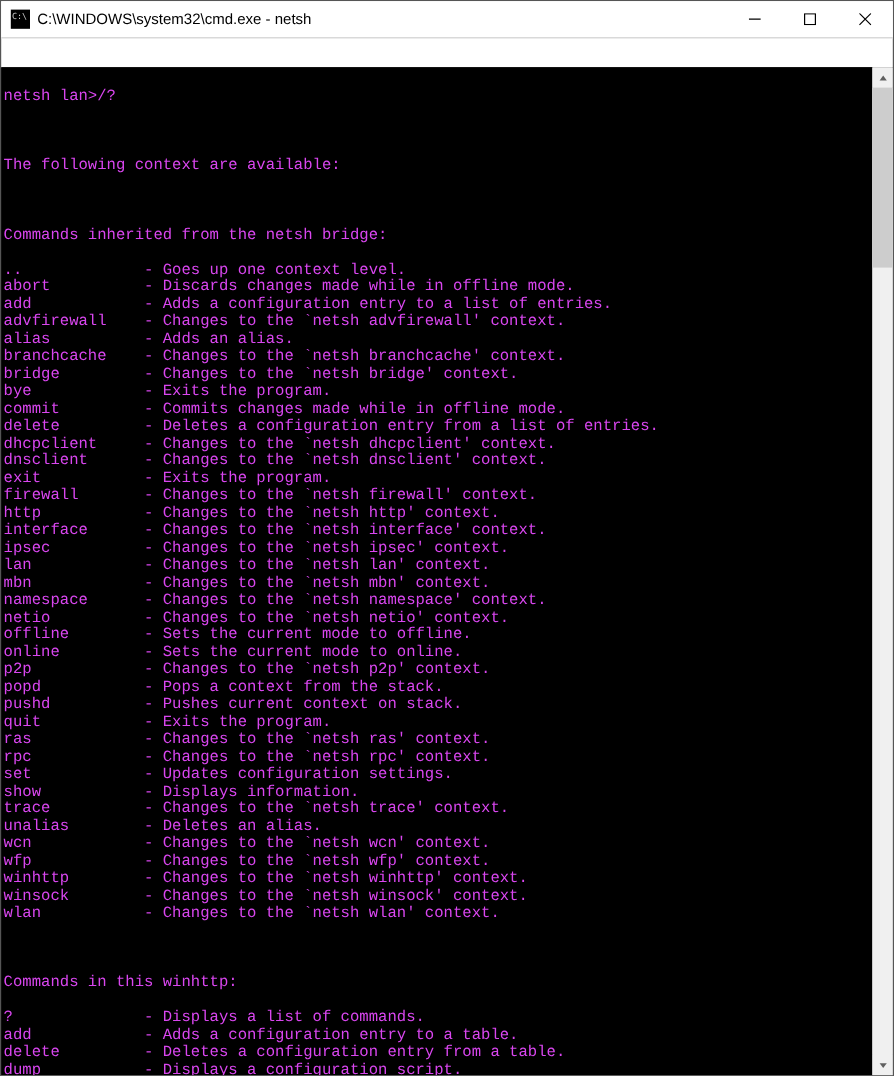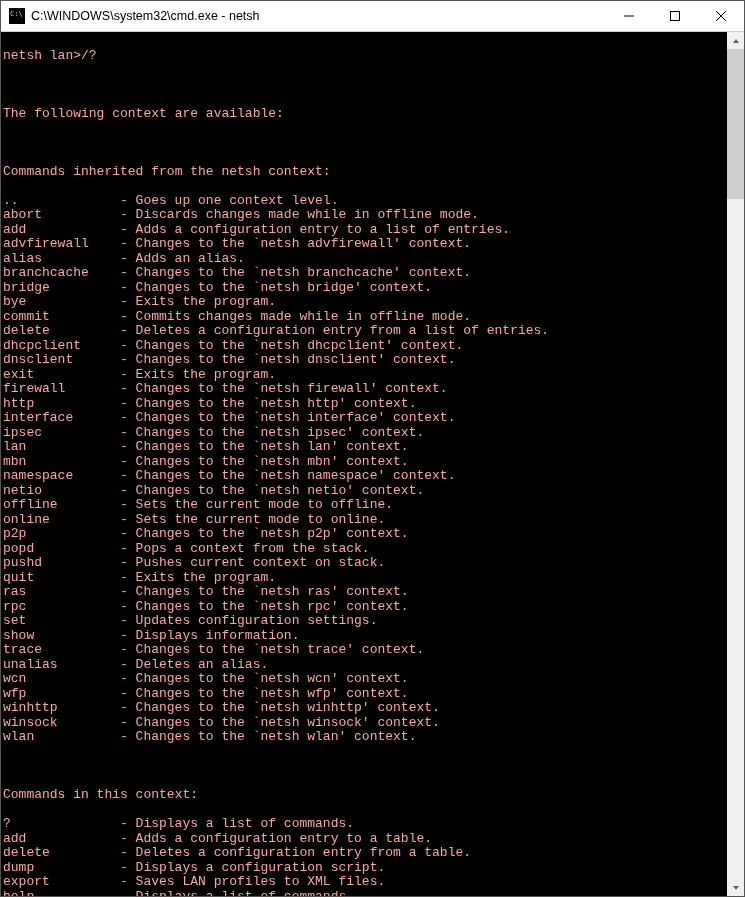"C:\WINDOWS\system32\cmd.exe - netsh" .window { gap: none -> 24px }
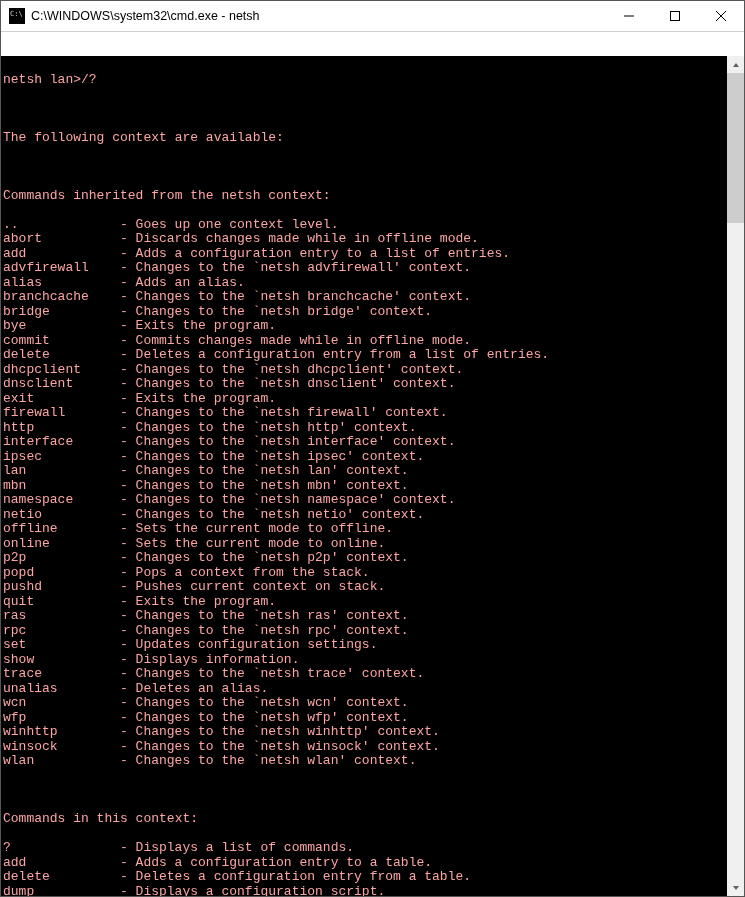"netsh lan>/?" .console { color: #fca5a5 -> #d946ef }
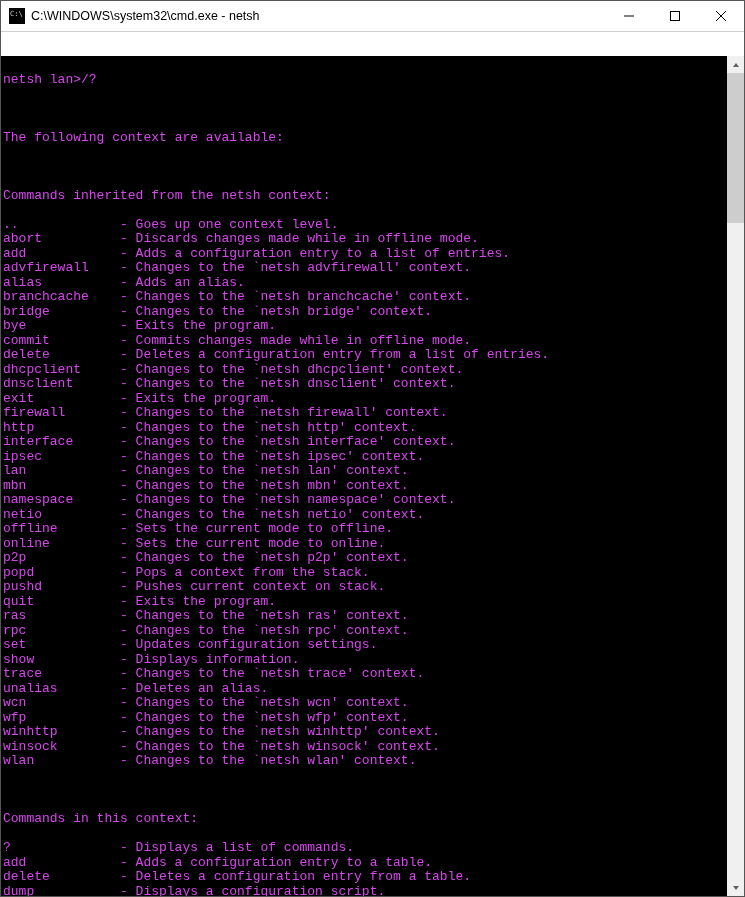"Commands inherited from the netsh" span.row { text: context -> bridge }
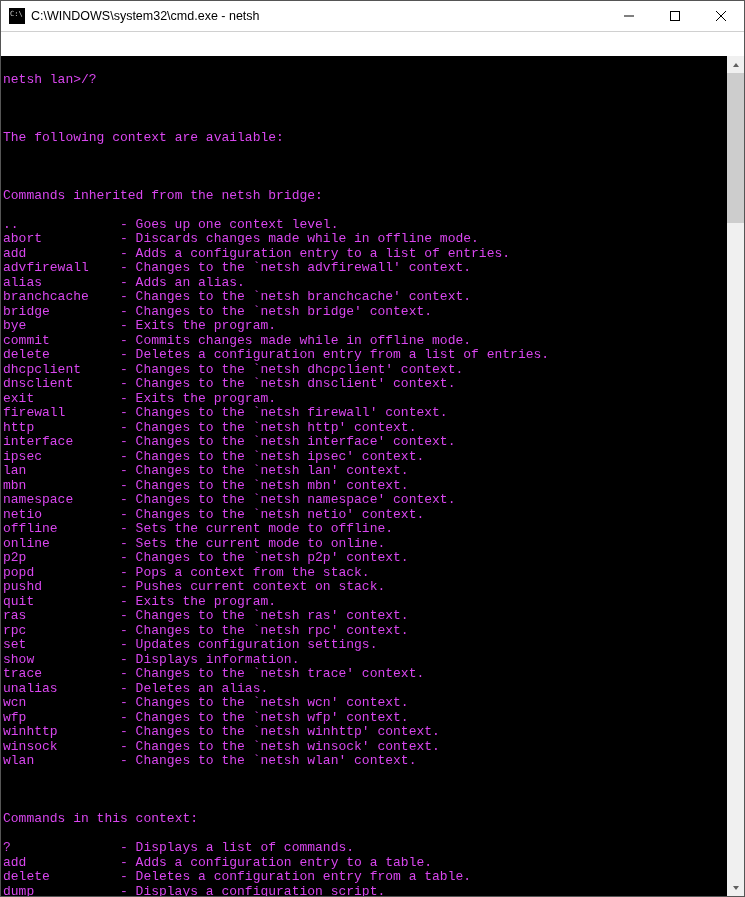"Commands in this context:" span.row { text: context -> winhttp }
